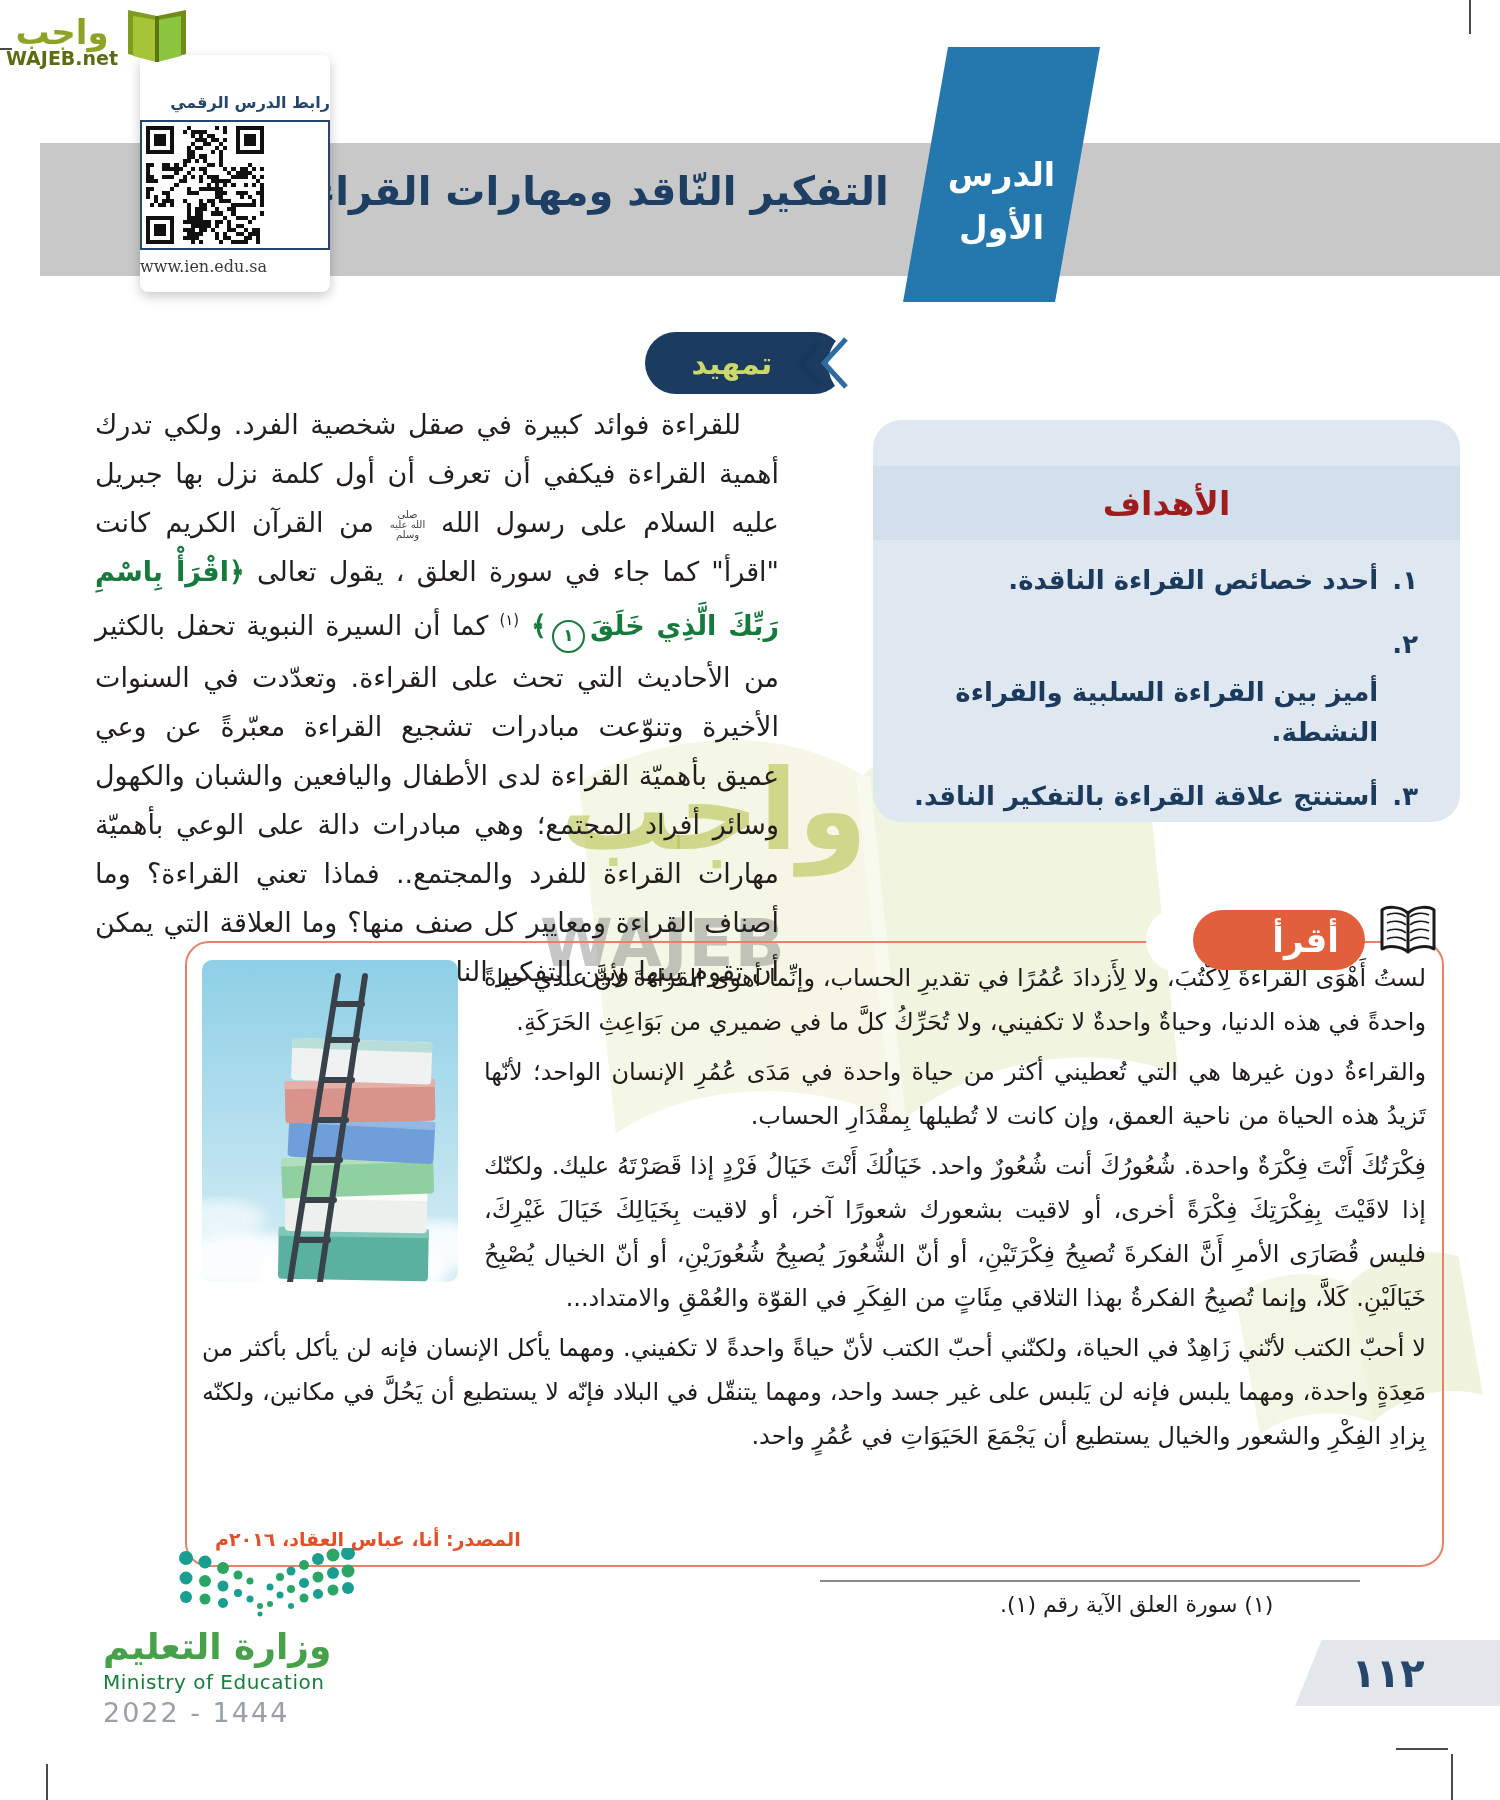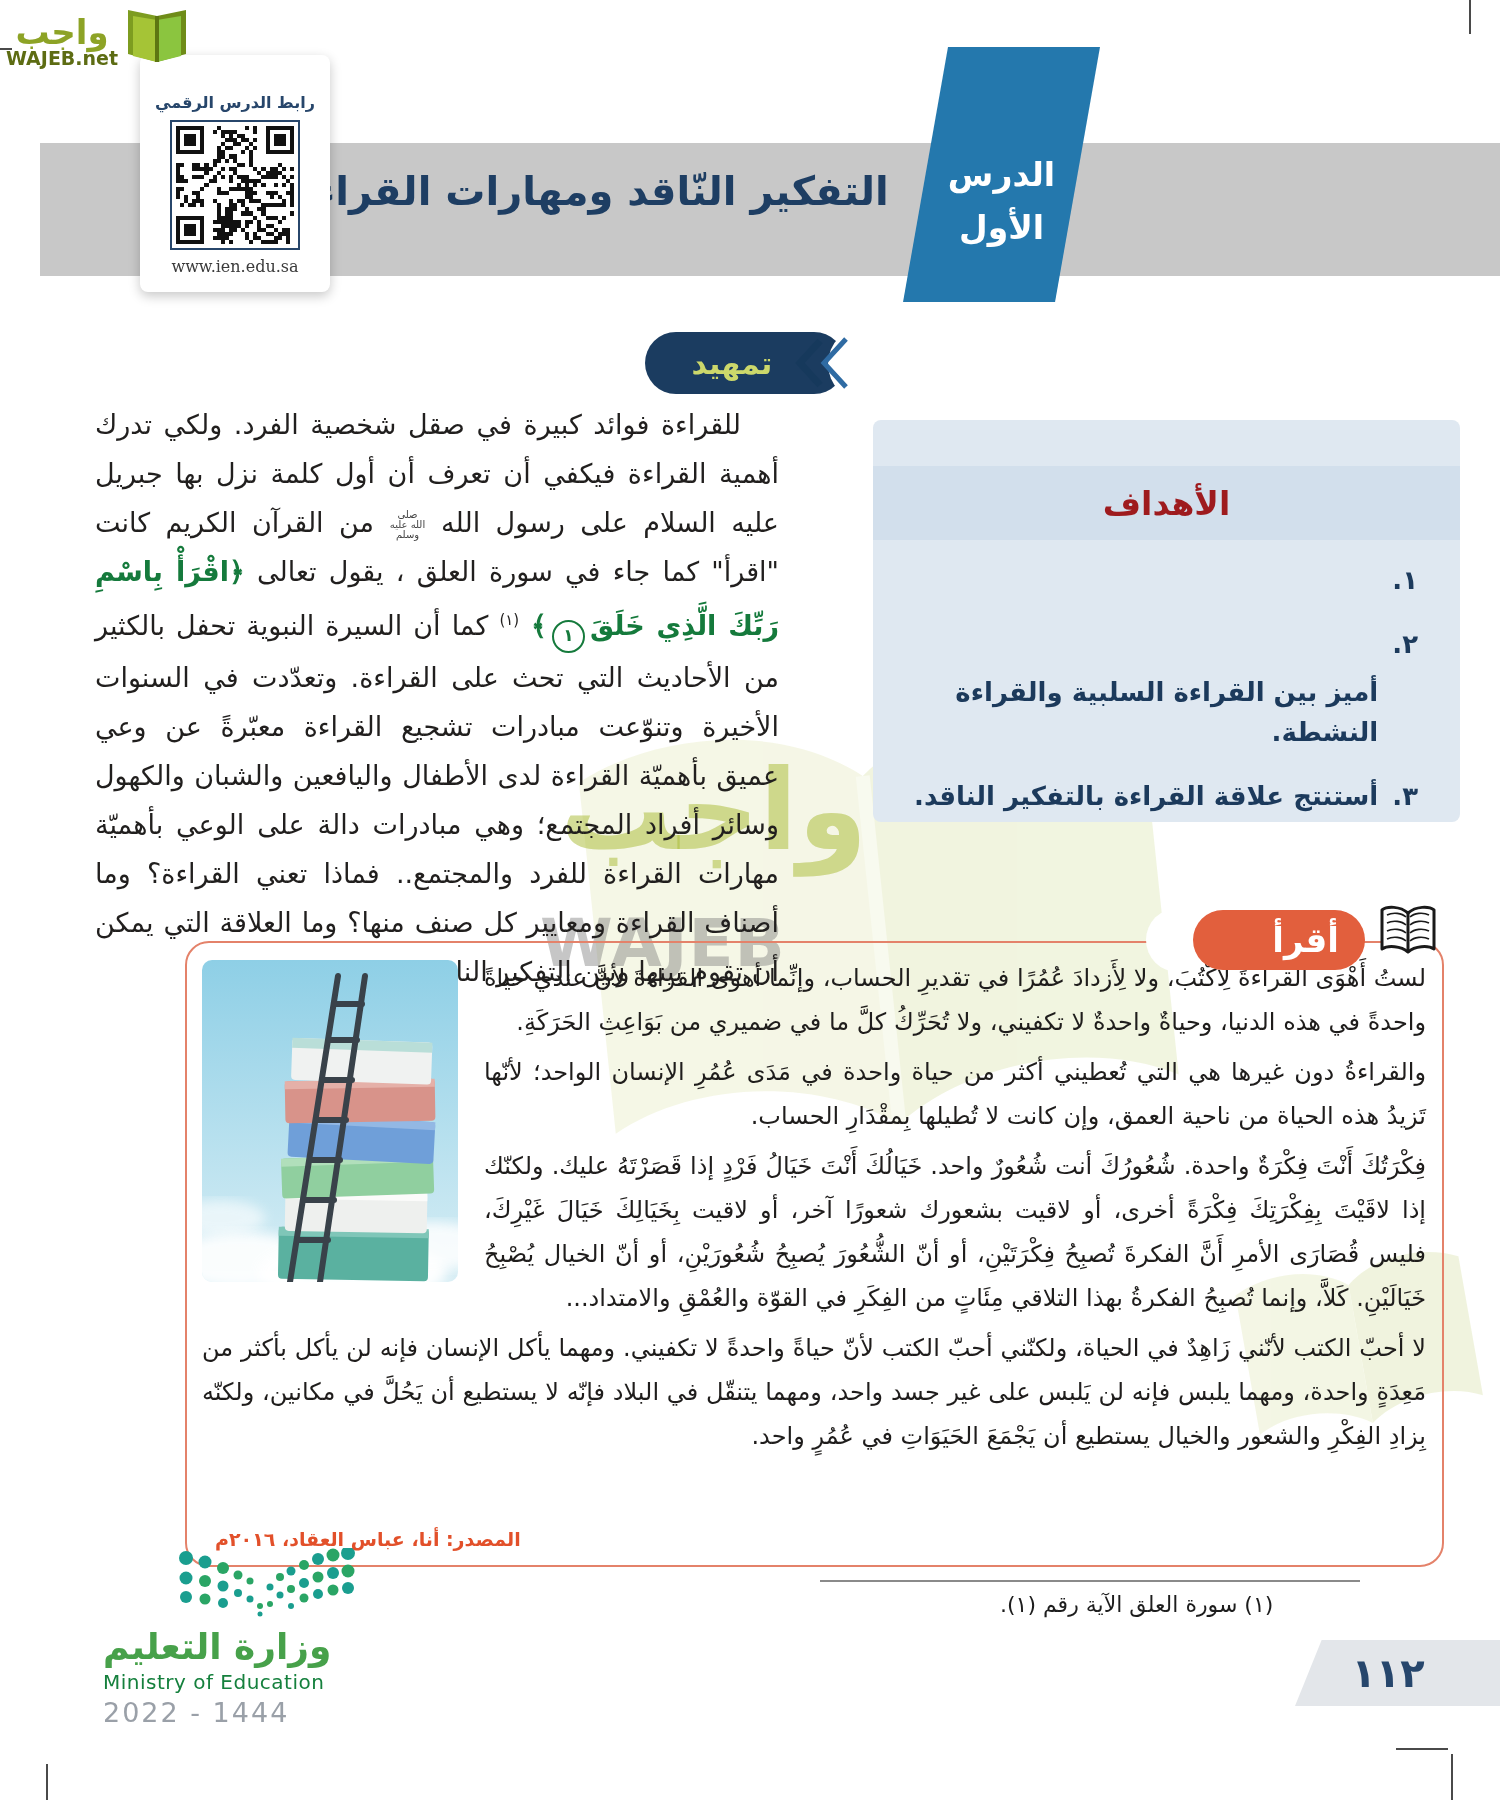"رابط الدرس الرقمي" .qr-card { align-items: center -> none }
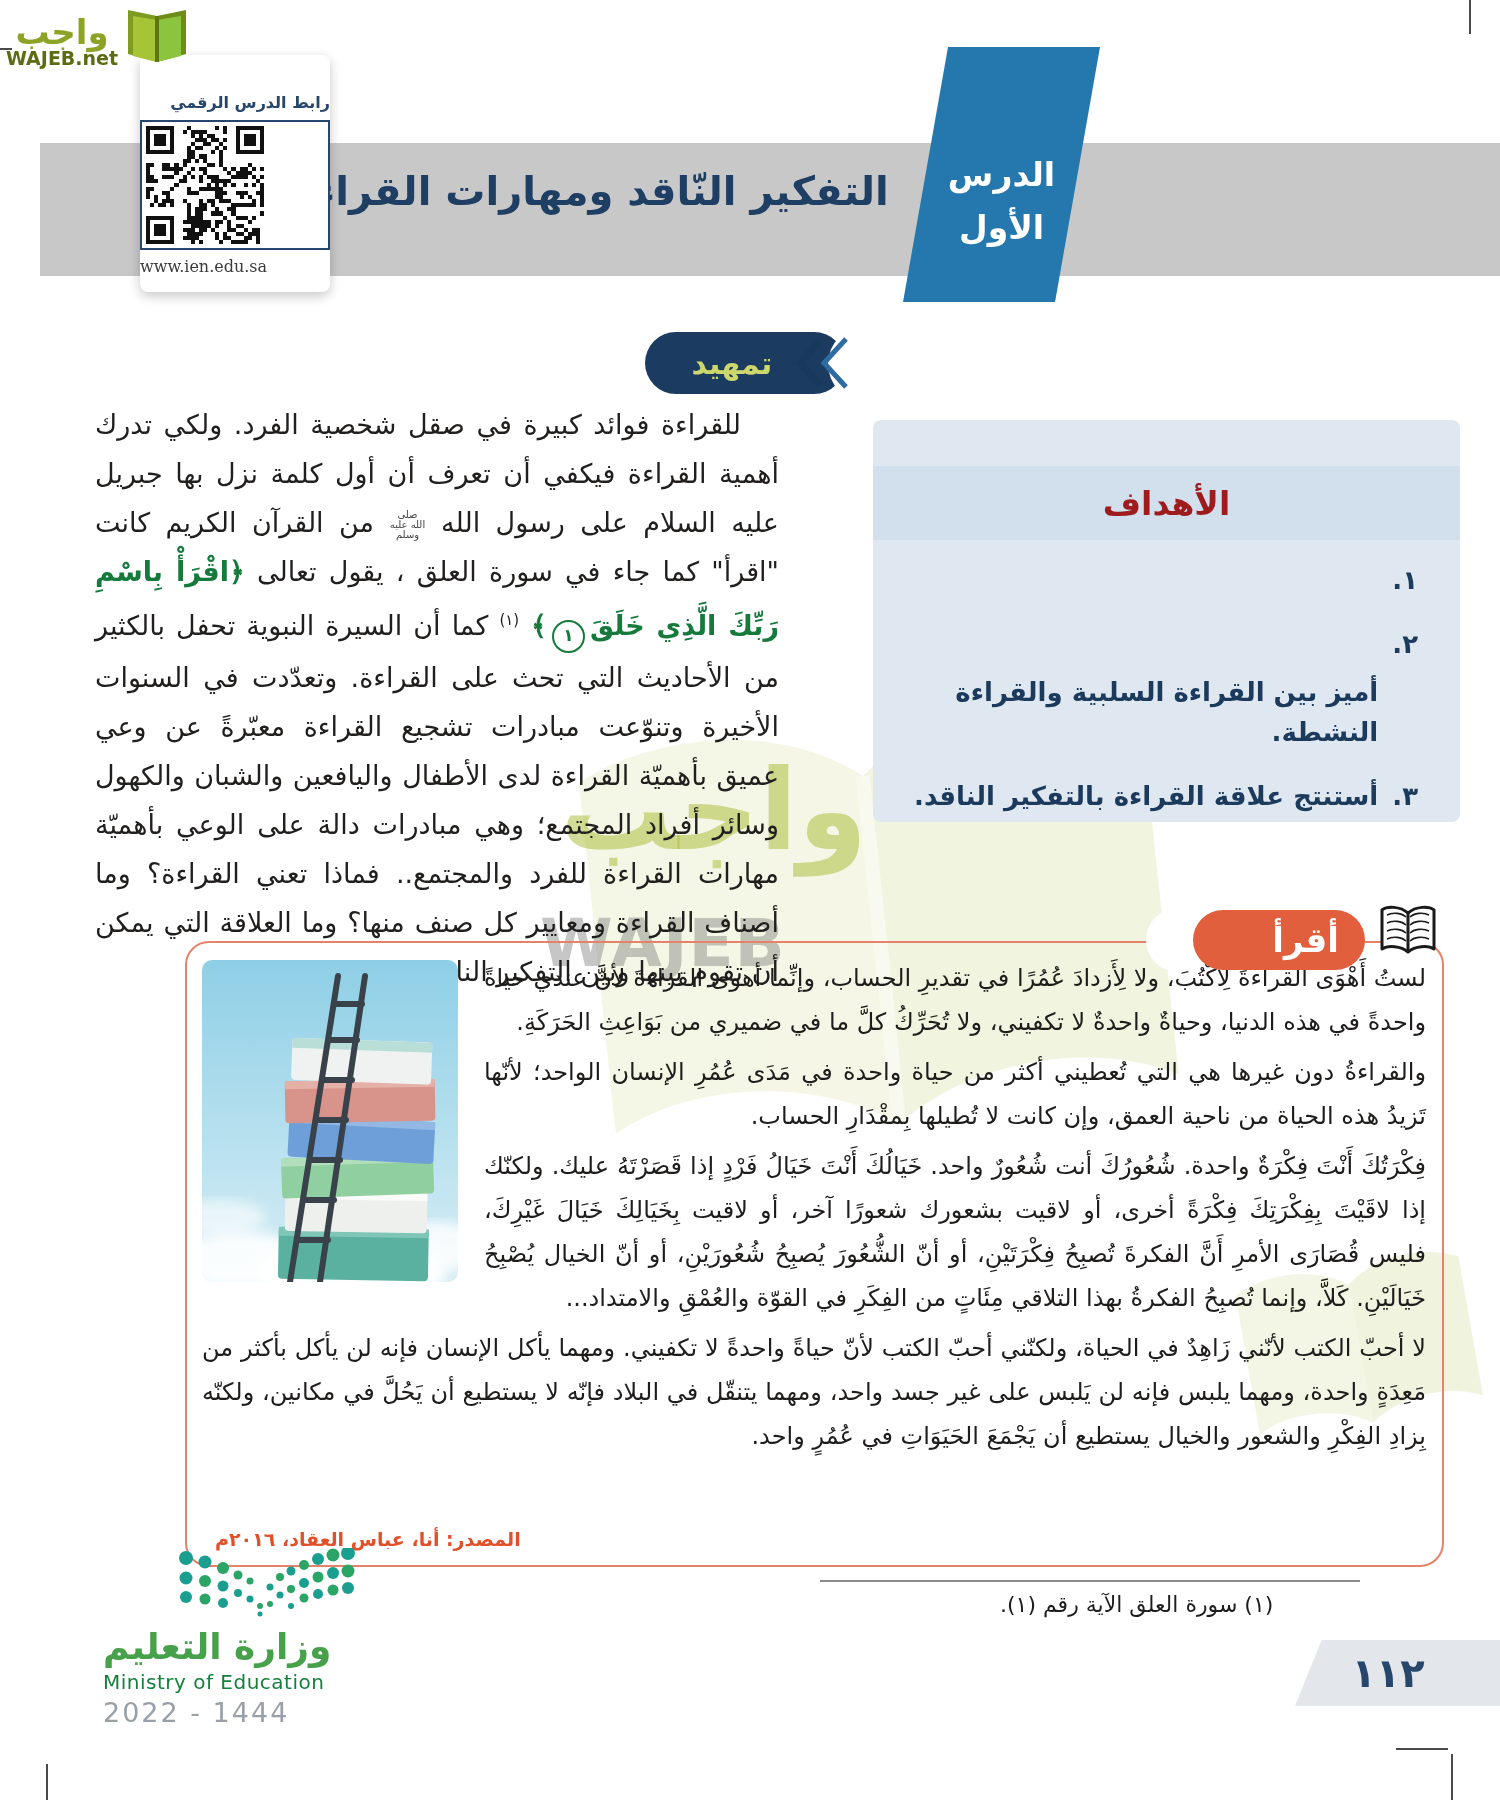"الأهداف" .objectives { border-radius: 8px -> 28px }
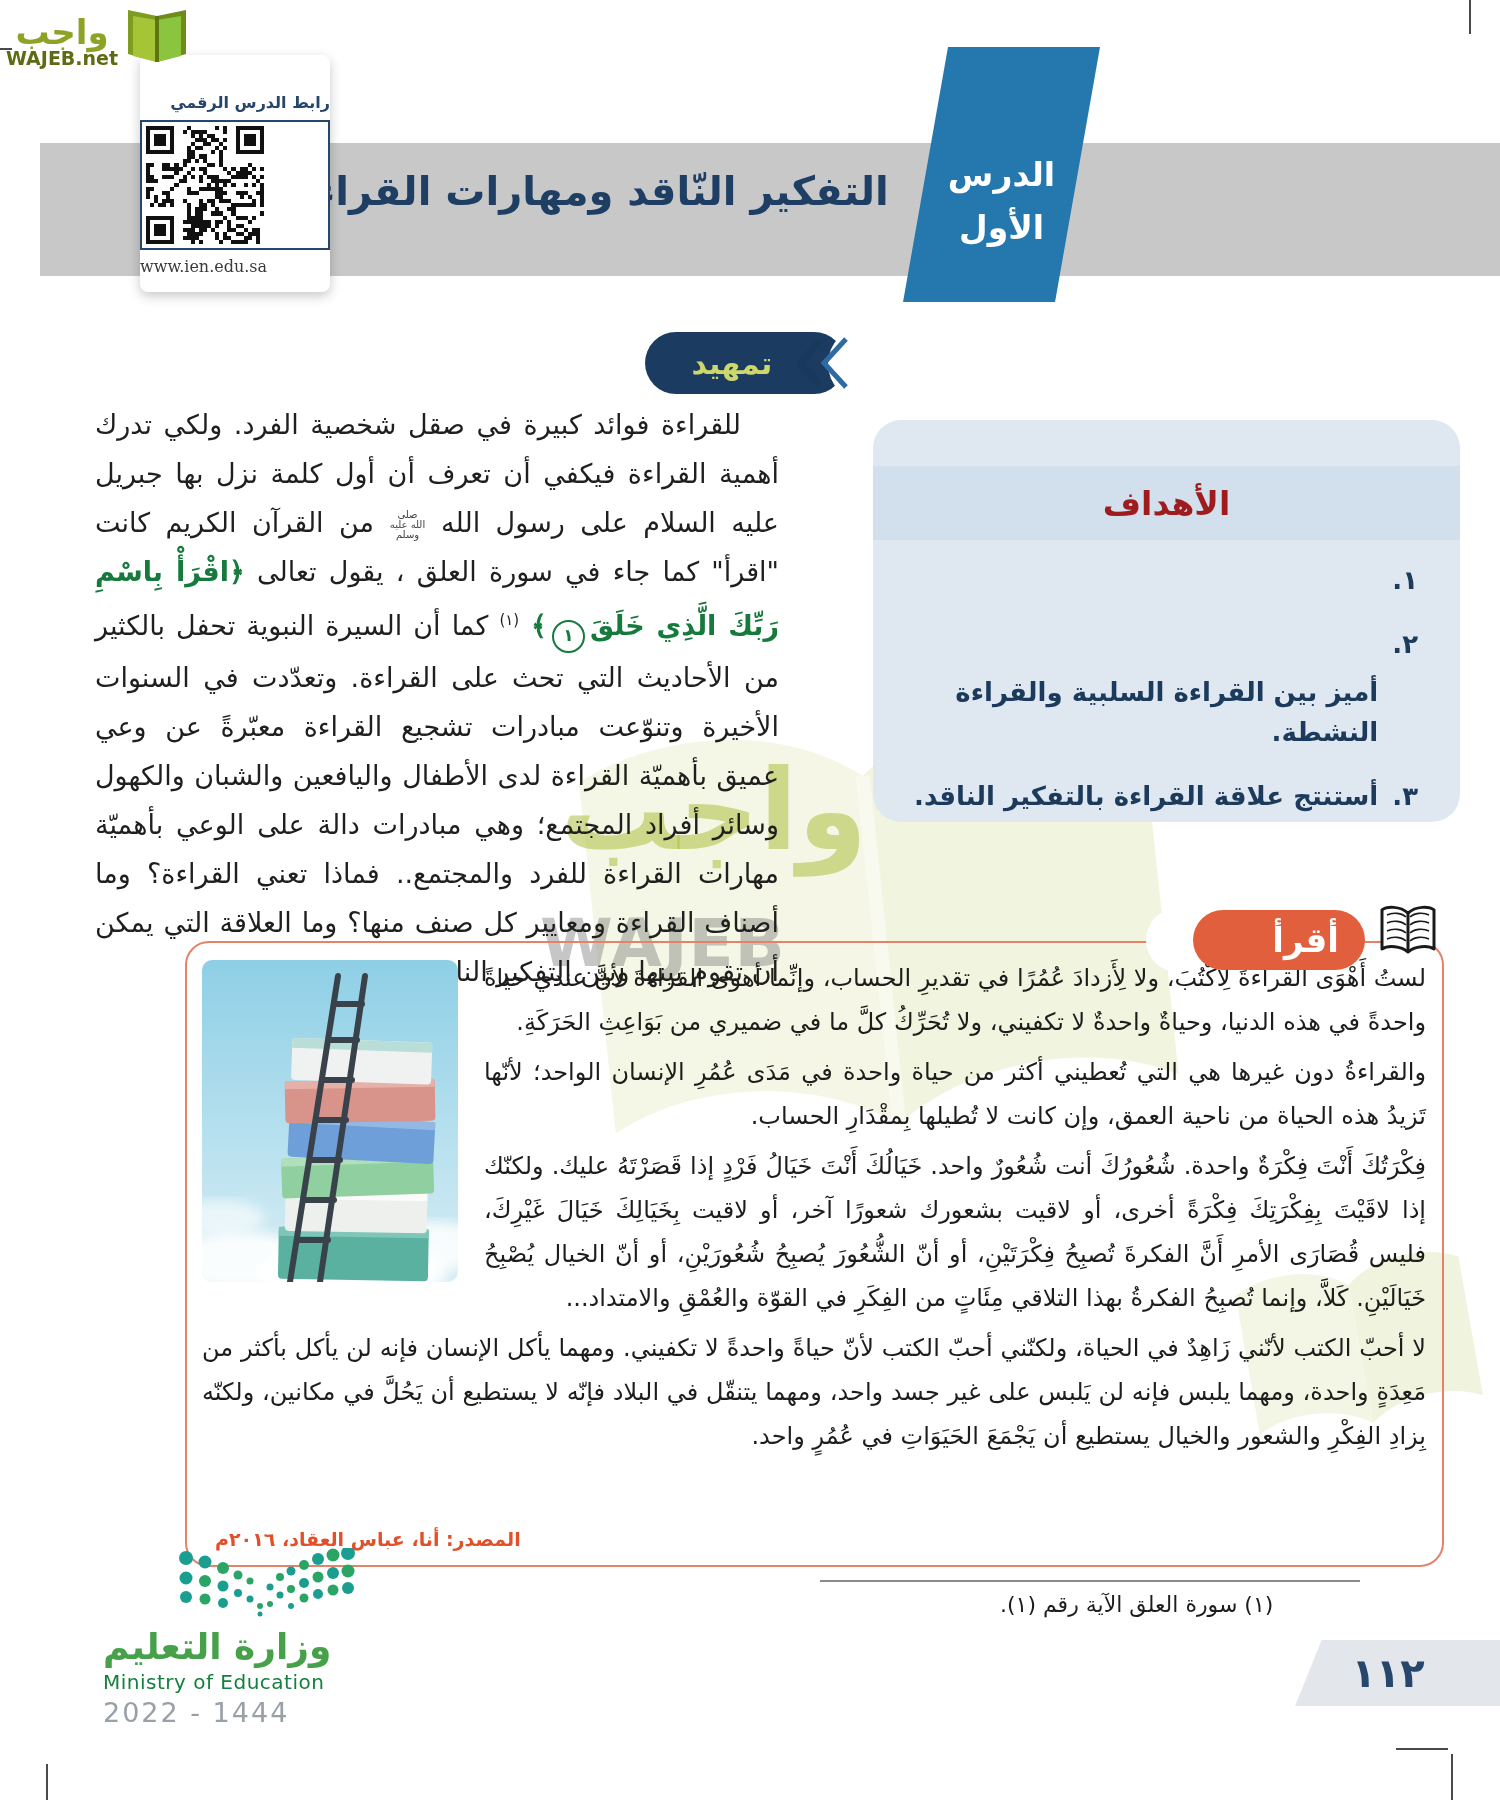"أحدد خصائص القراءة الناقدة." span { html: none -> <span>أحدد خصائص القراءة الناقدة.</span> }
